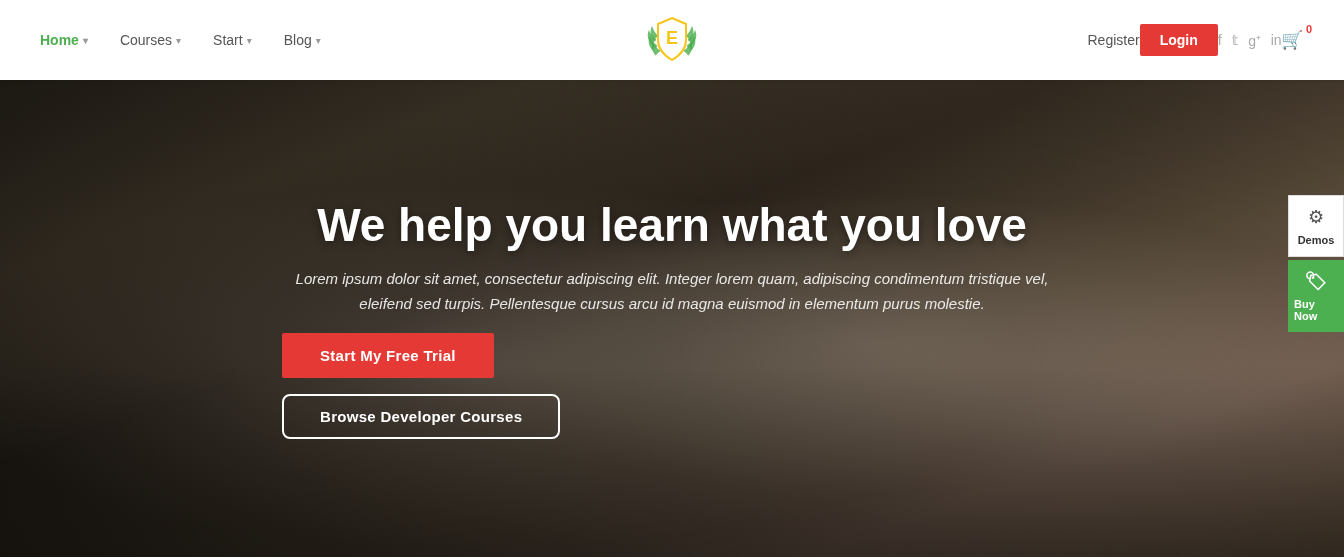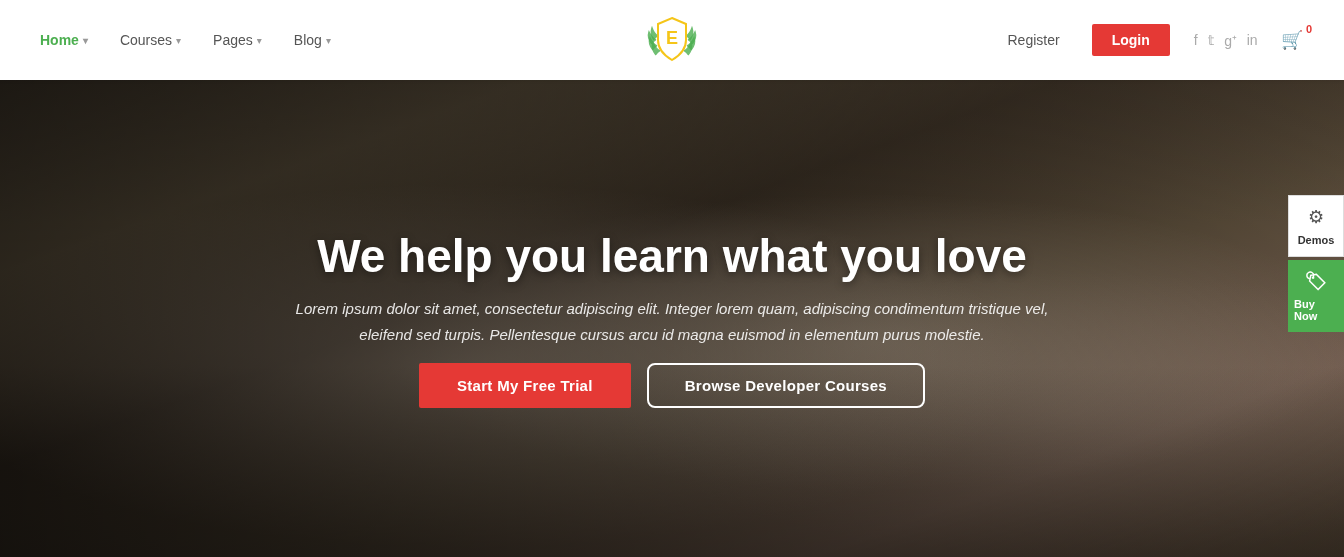"Pages" span { text: Pages -> Start }
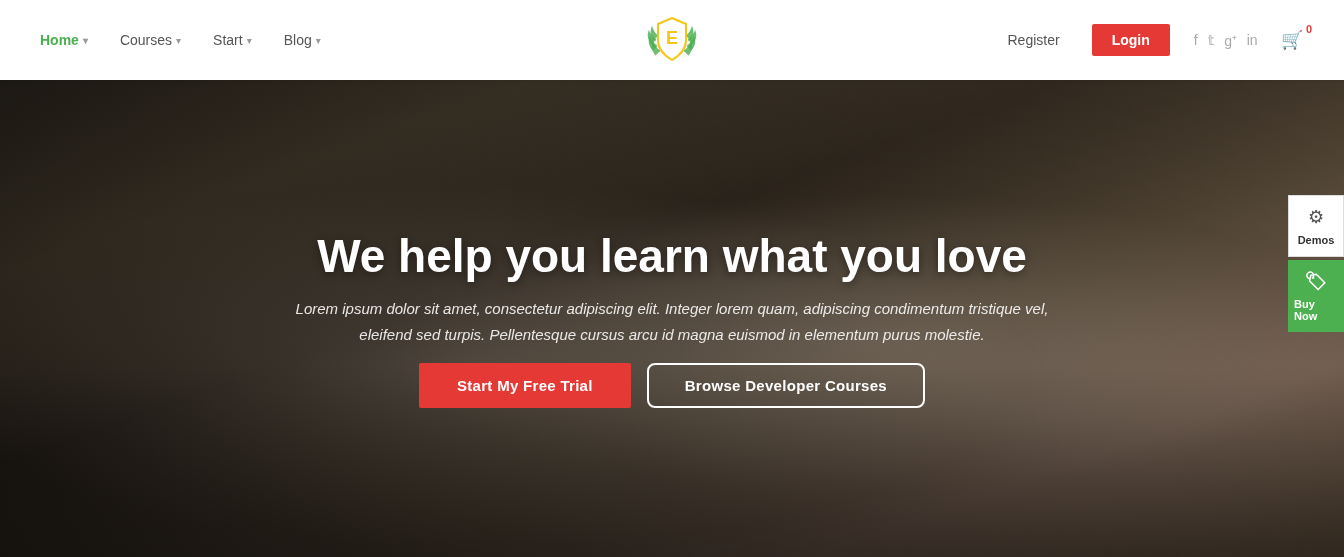"Register" .nav-right { gap: 24px -> 0 }
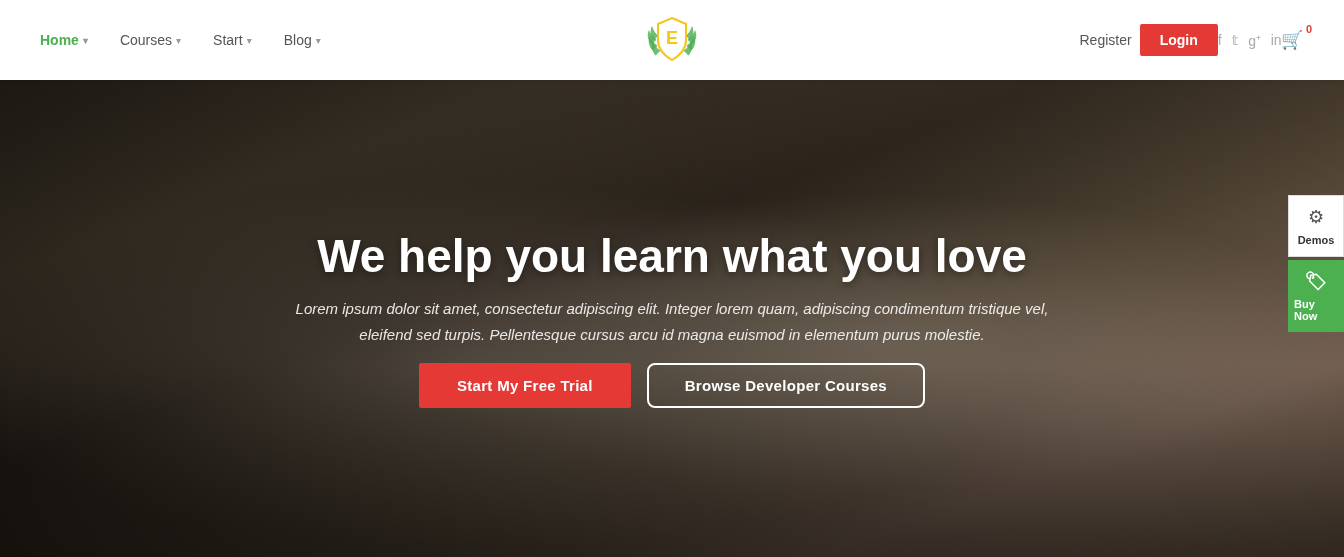"Login" .nav-login { margin-left: 8px -> none }
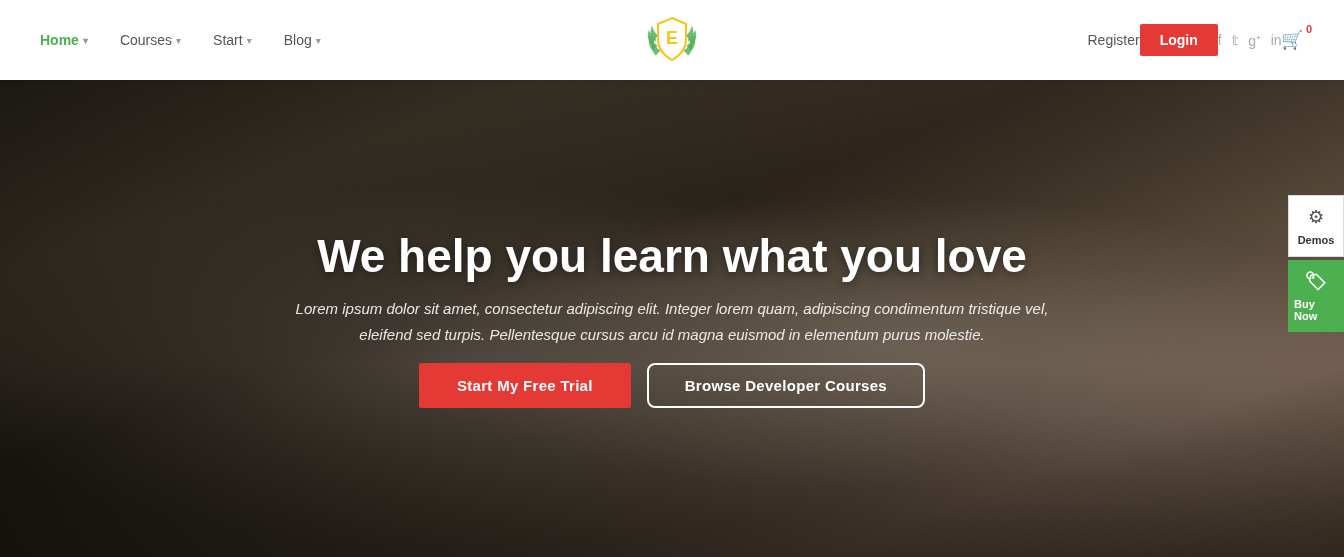"Start My Free Trial" .hero-buttons { flex-direction: none -> column }
